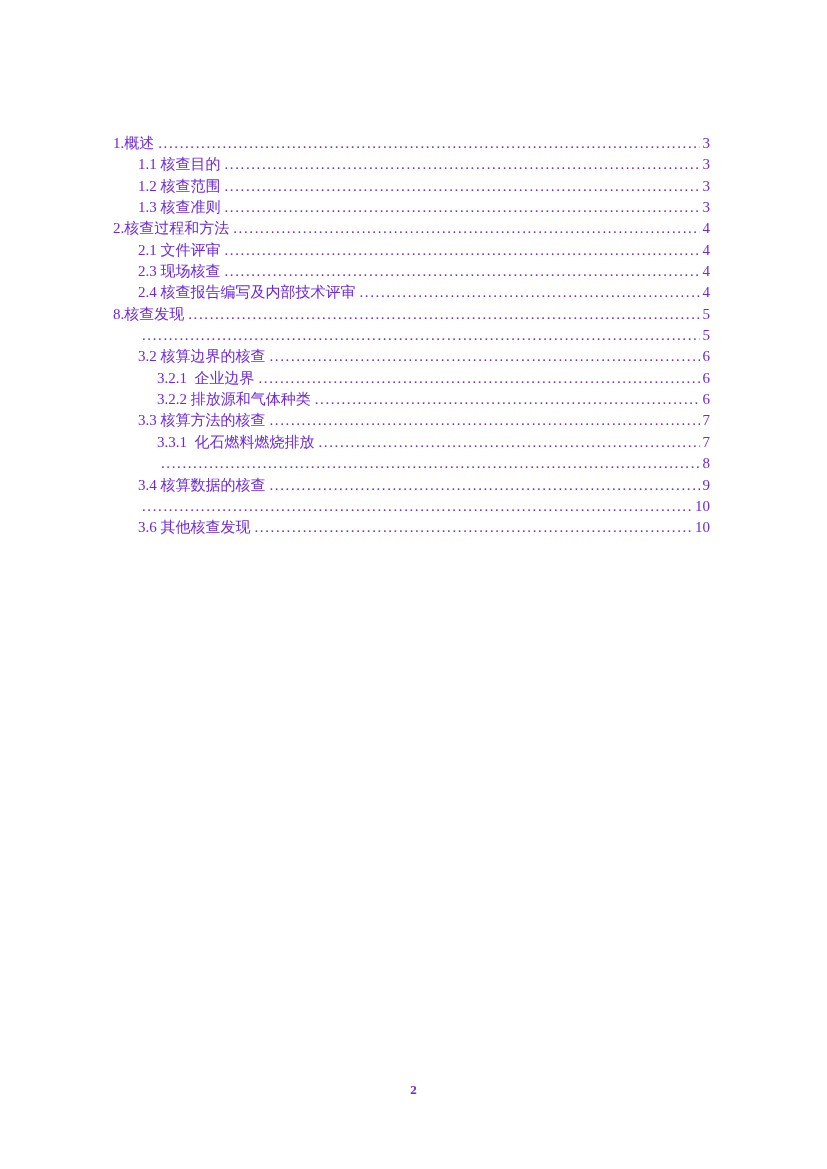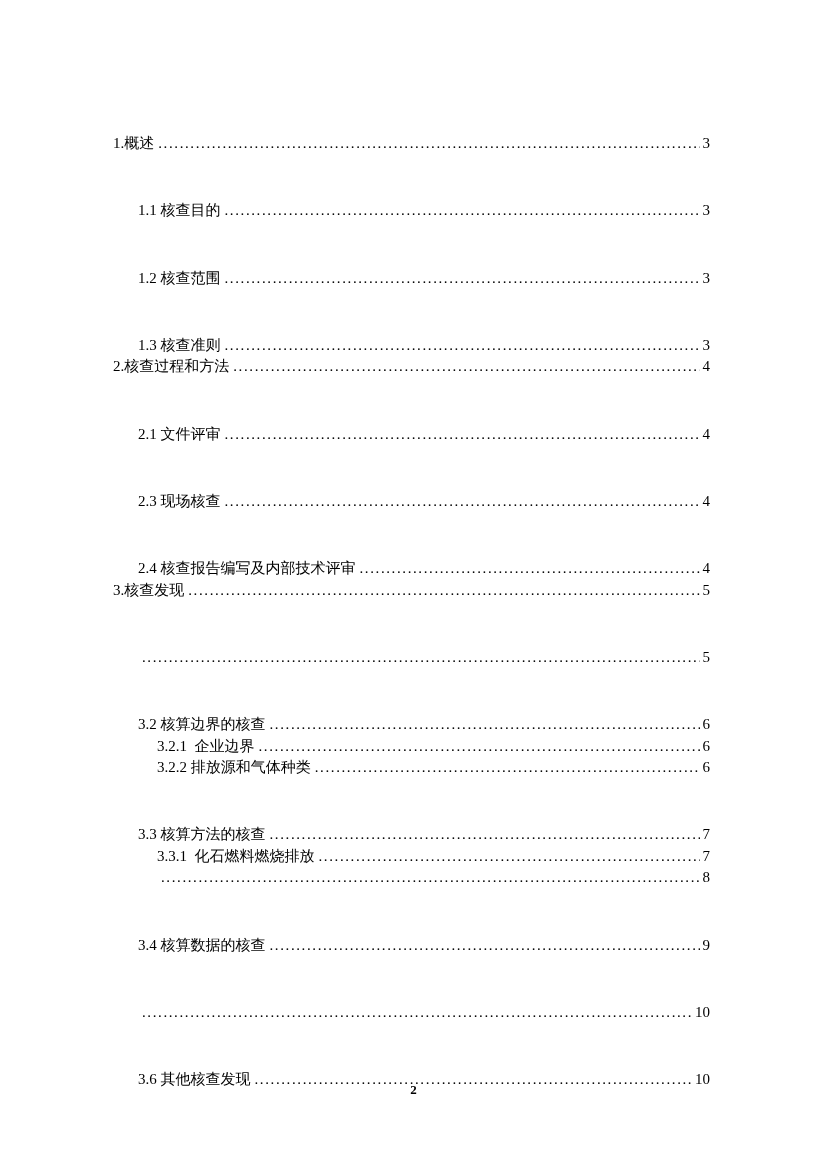"1.概述" .page { color: #000000 -> #6d28d9 }
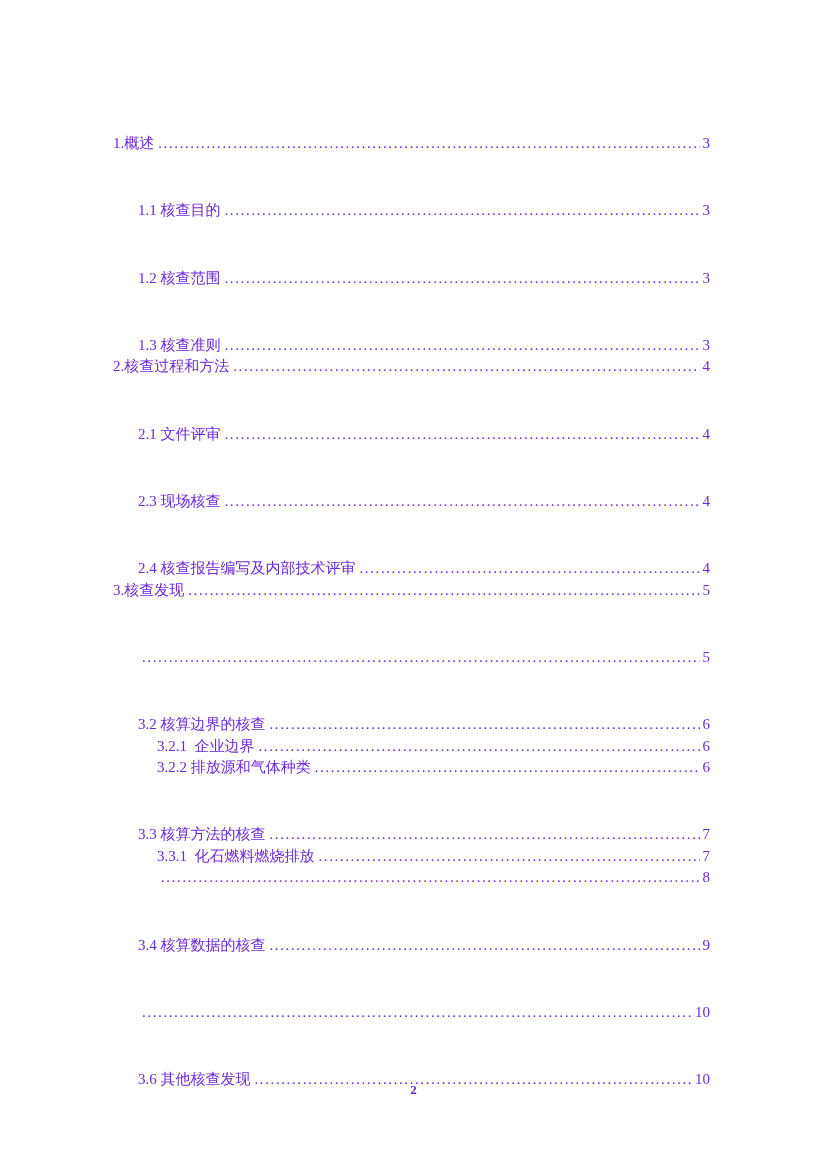"1.1 核查目的" .toc-row.level-2 { margin-top: 46px -> none }
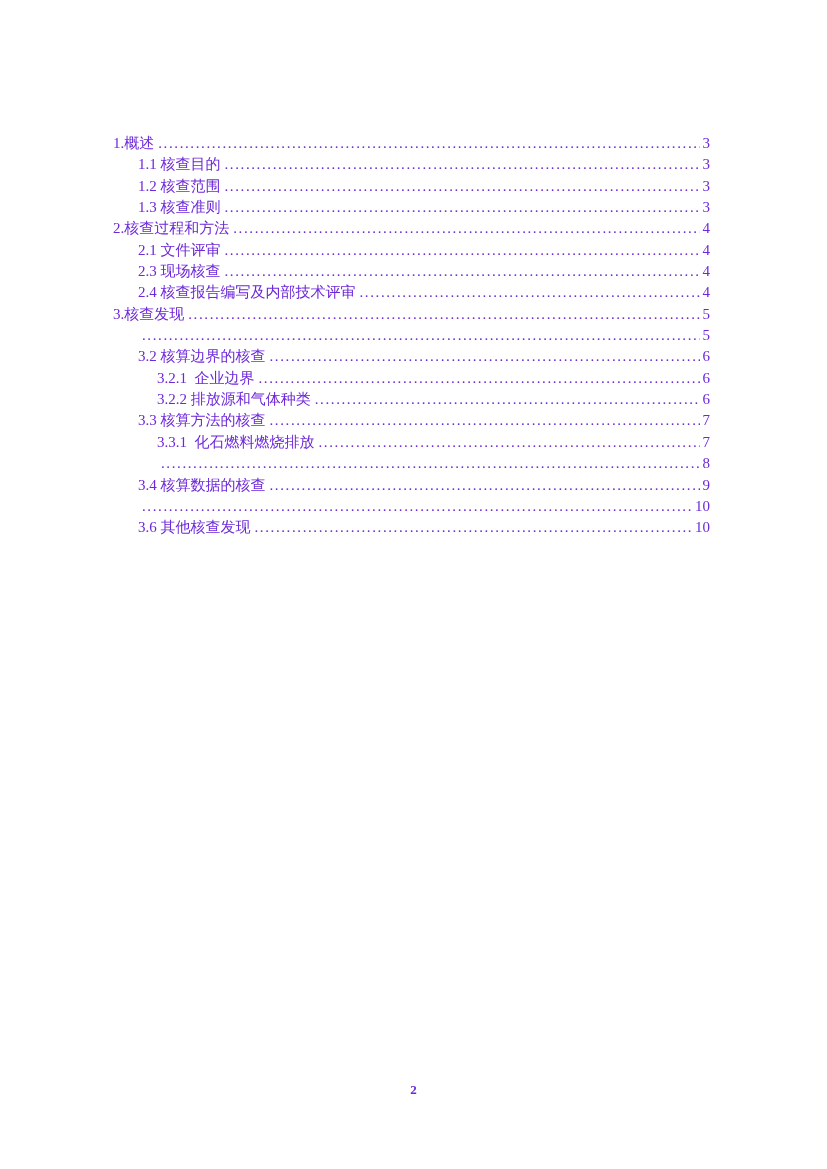"3.核查发现" span.toc-text { text: 3 -> 8 }
